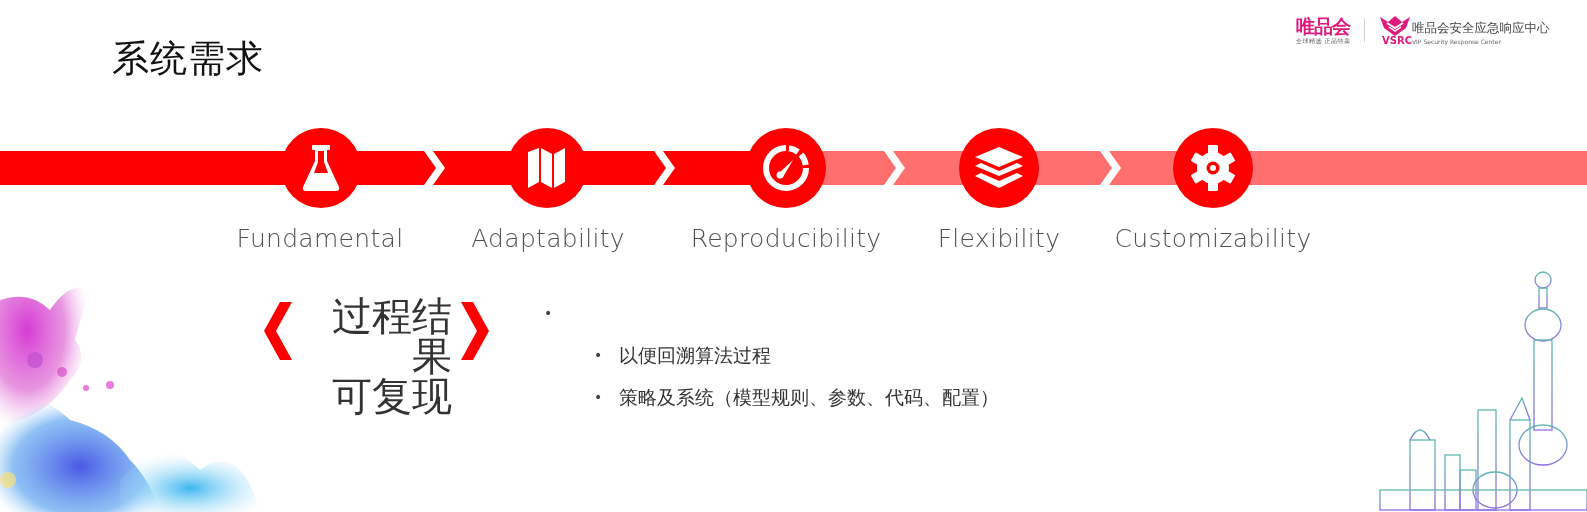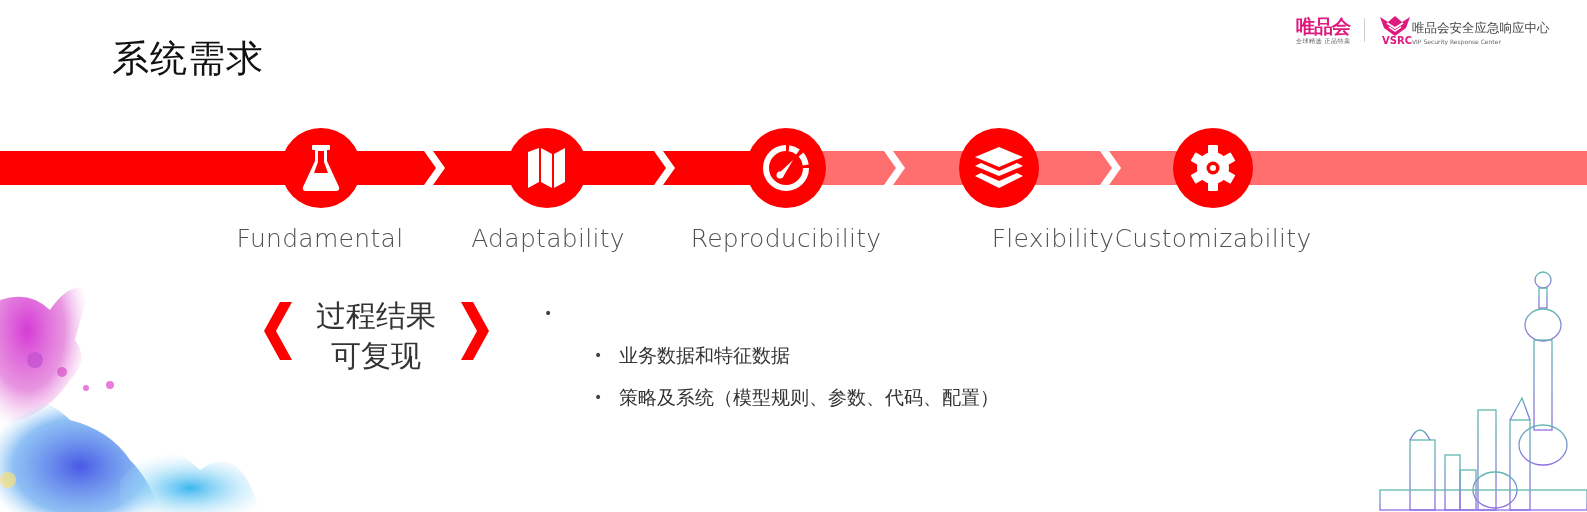"Flexibility" div.label { left: 1053px -> 999px }
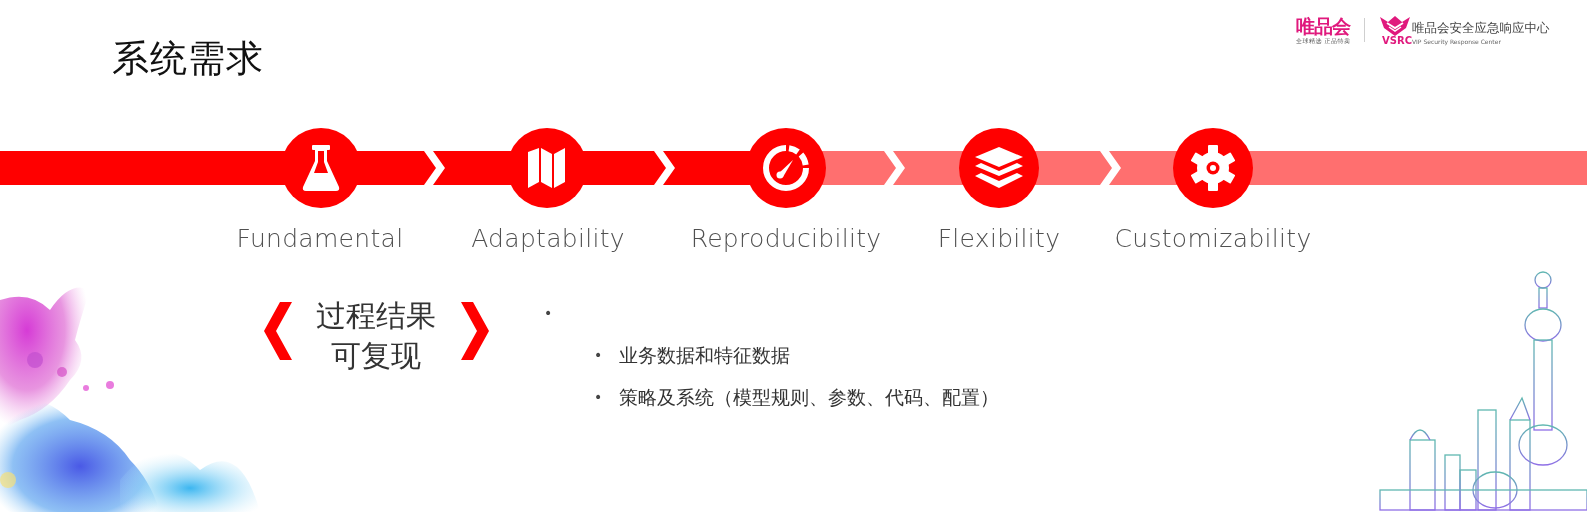"过程结果" .highlight { font-size: 30px -> 40px; text-align: center -> right }
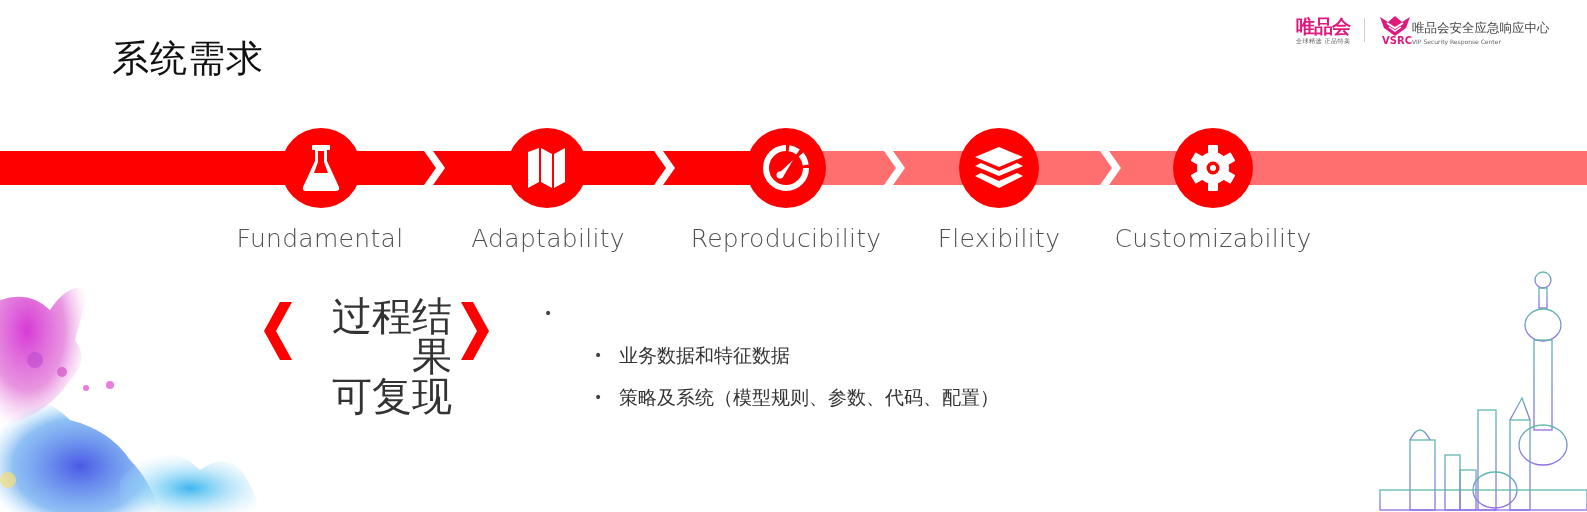"业务数据和特征数据" span { text: 业务数据和特征数据 -> 以便回溯算法过程 }
